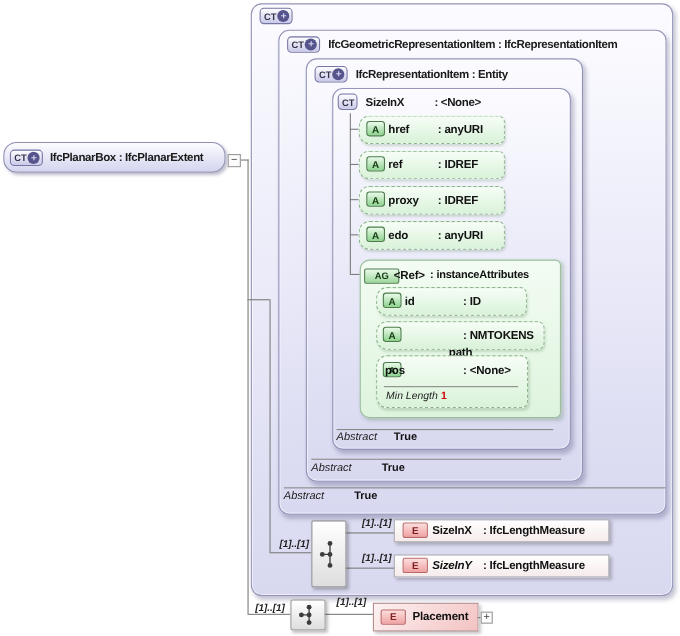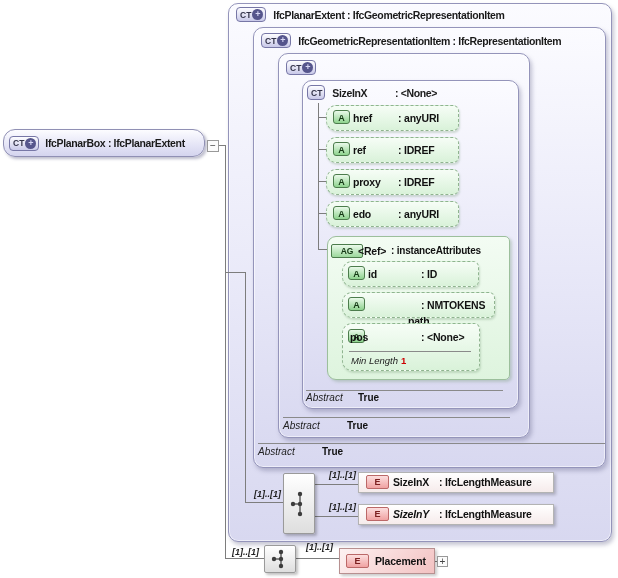"IfcPlanarExtent :" span.title { html: <span>IfcPlanarExtent : IfcGeometricRepresentationItem</span> -> none }
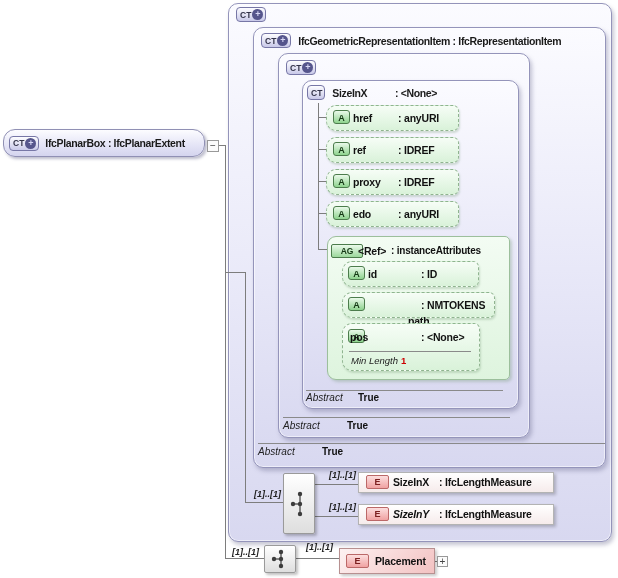"IfcRepresentationItem : Entity" span.title { html: none -> <span>IfcRepresentationItem : Entity</span> }
